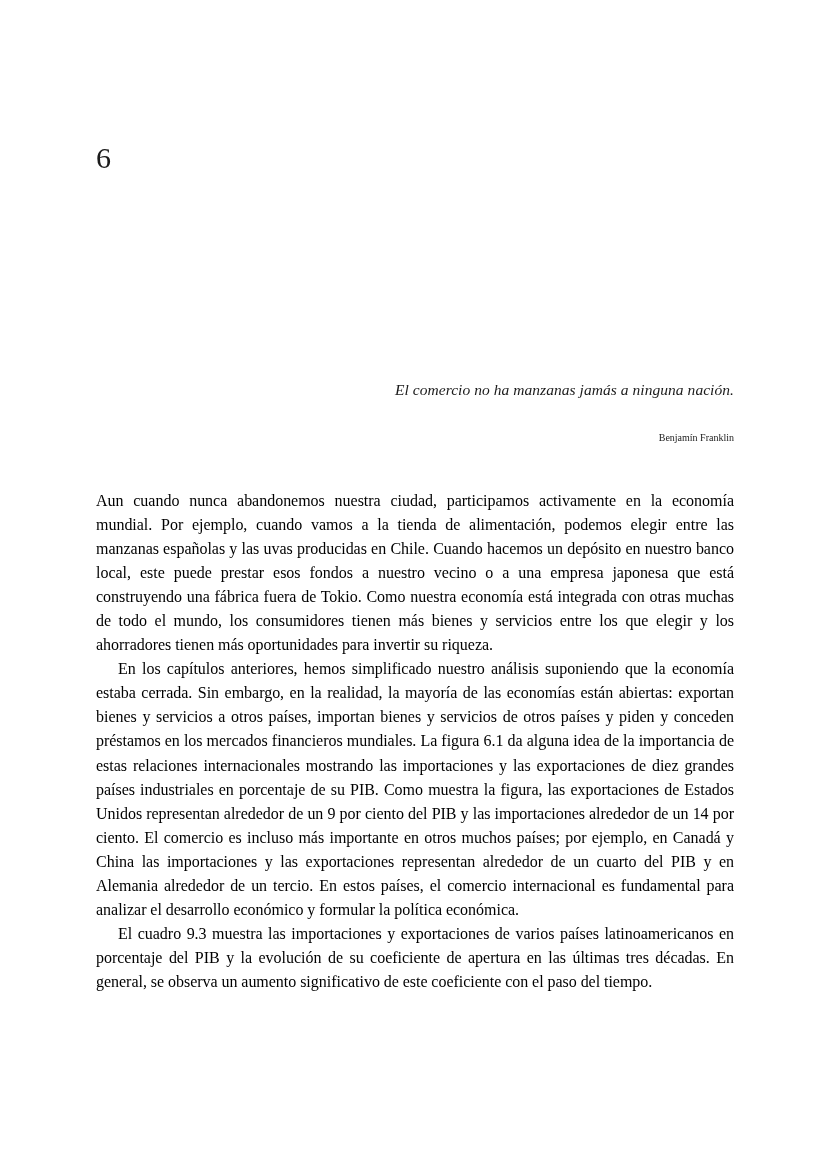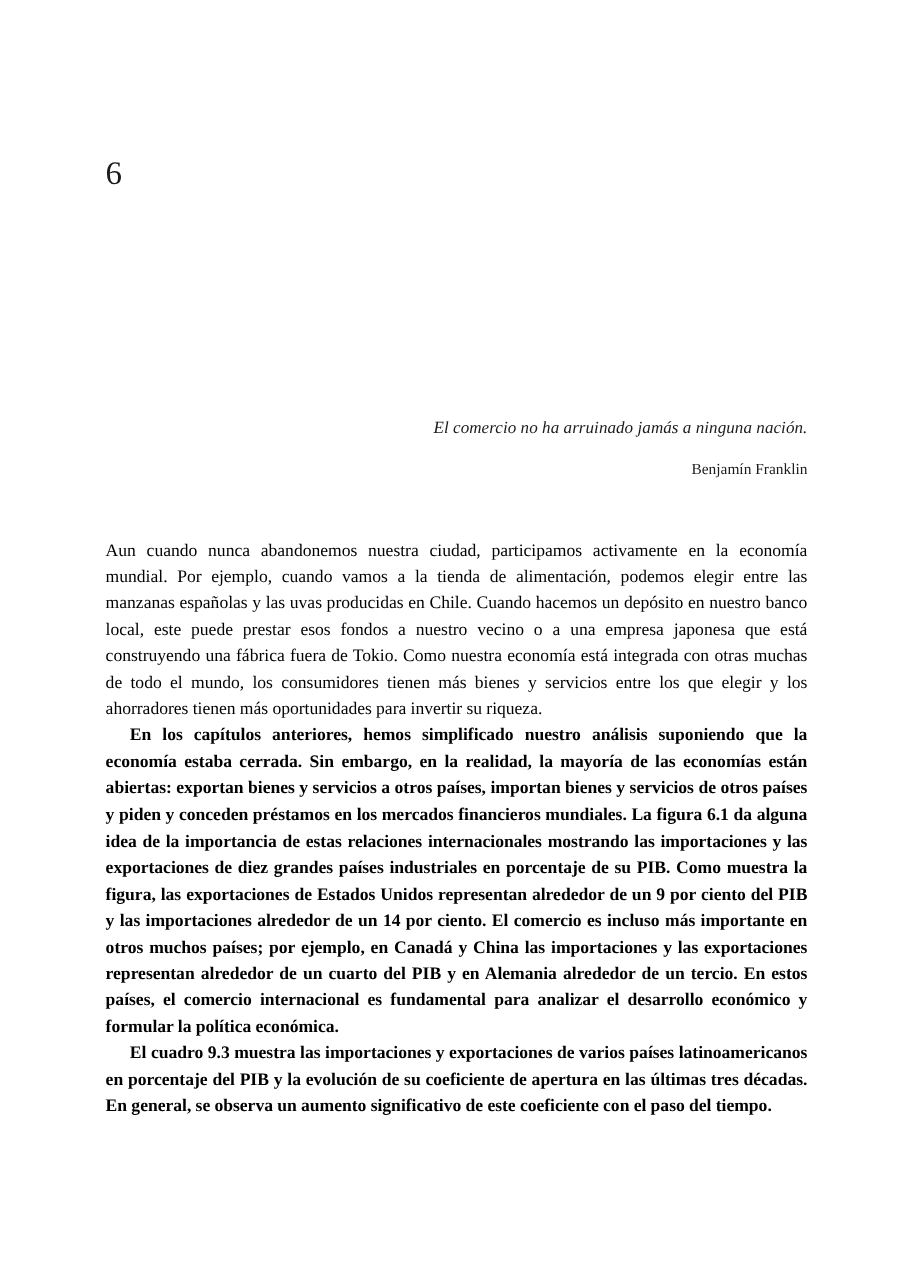"El comercio no ha arruinado" div.epigraph-quote { text: arruinado -> manzanas }
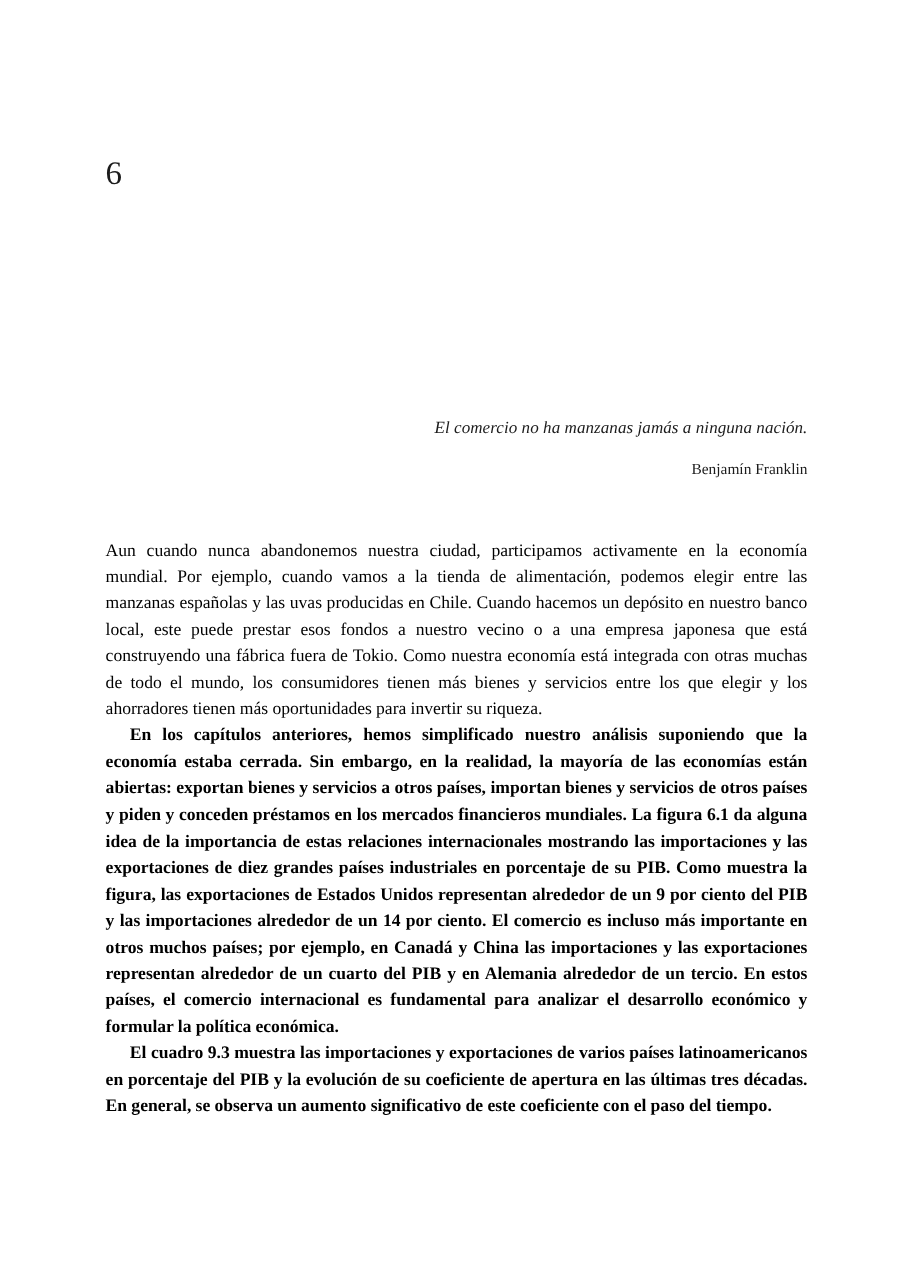"Benjamín Franklin" .epigraph-attrib { font-size: 14px -> 10px; margin-top: 14px -> 24px }
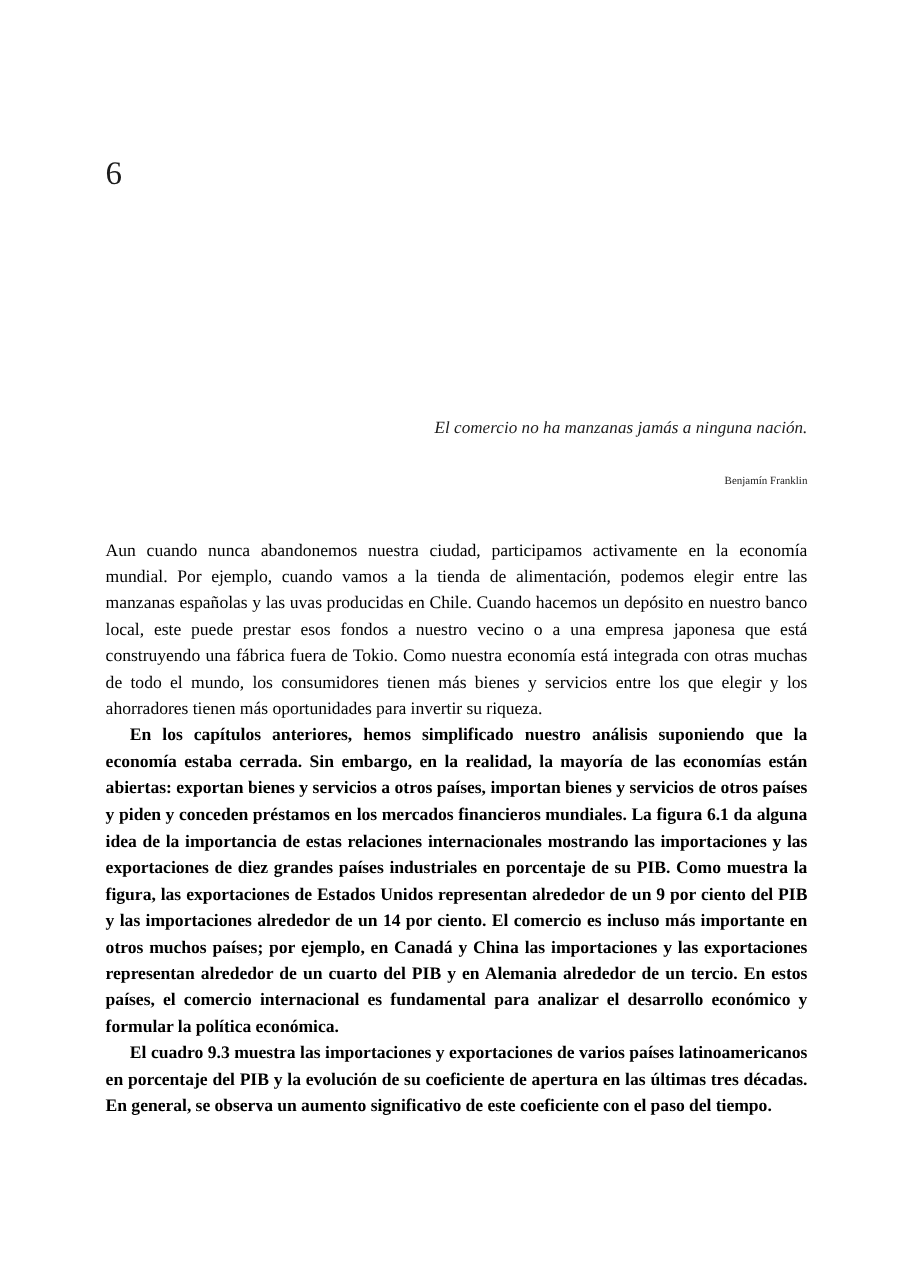"En los capítulos anteriores, hemos" .body-text p.indented { font-weight: bold -> none }
